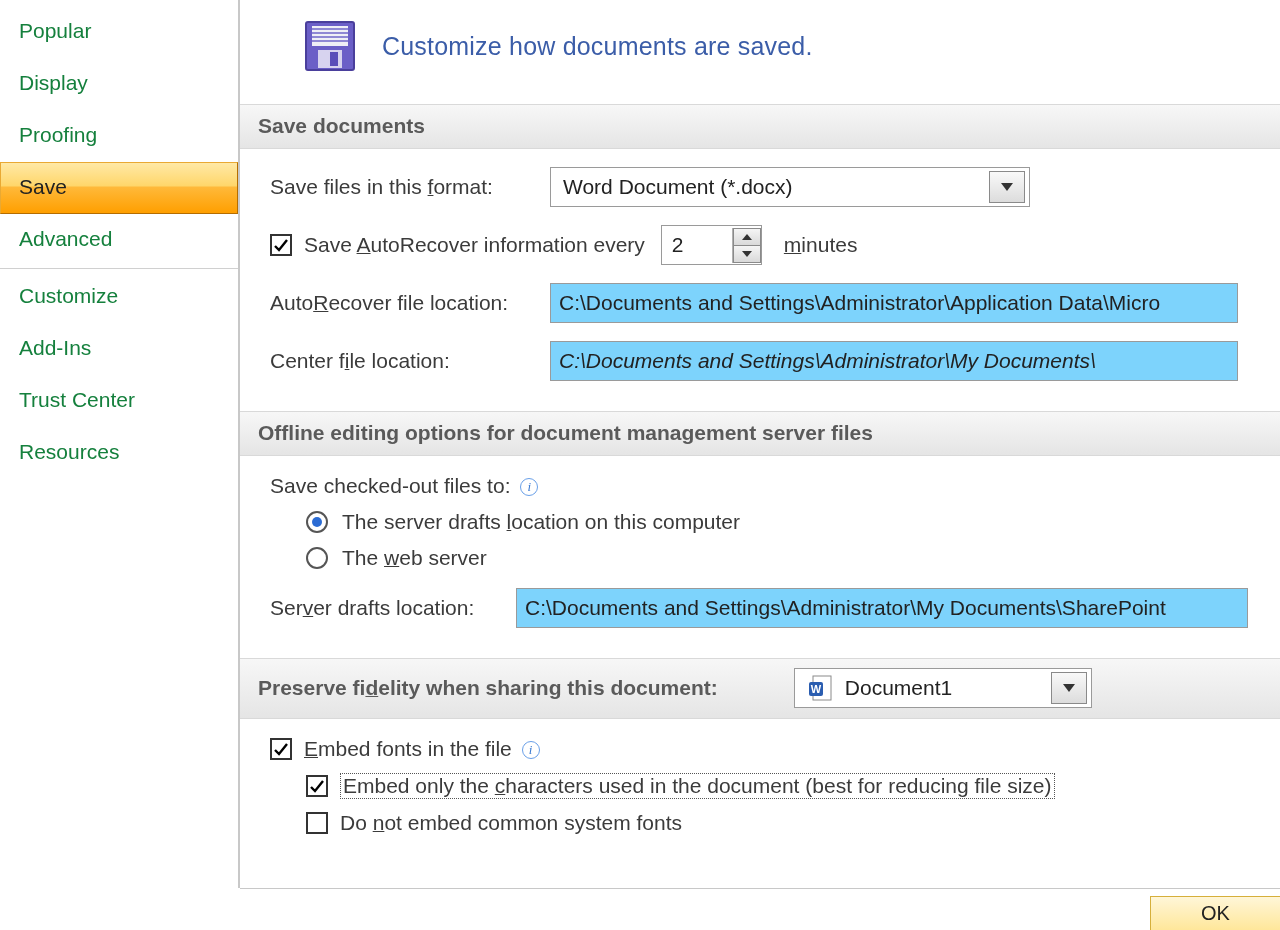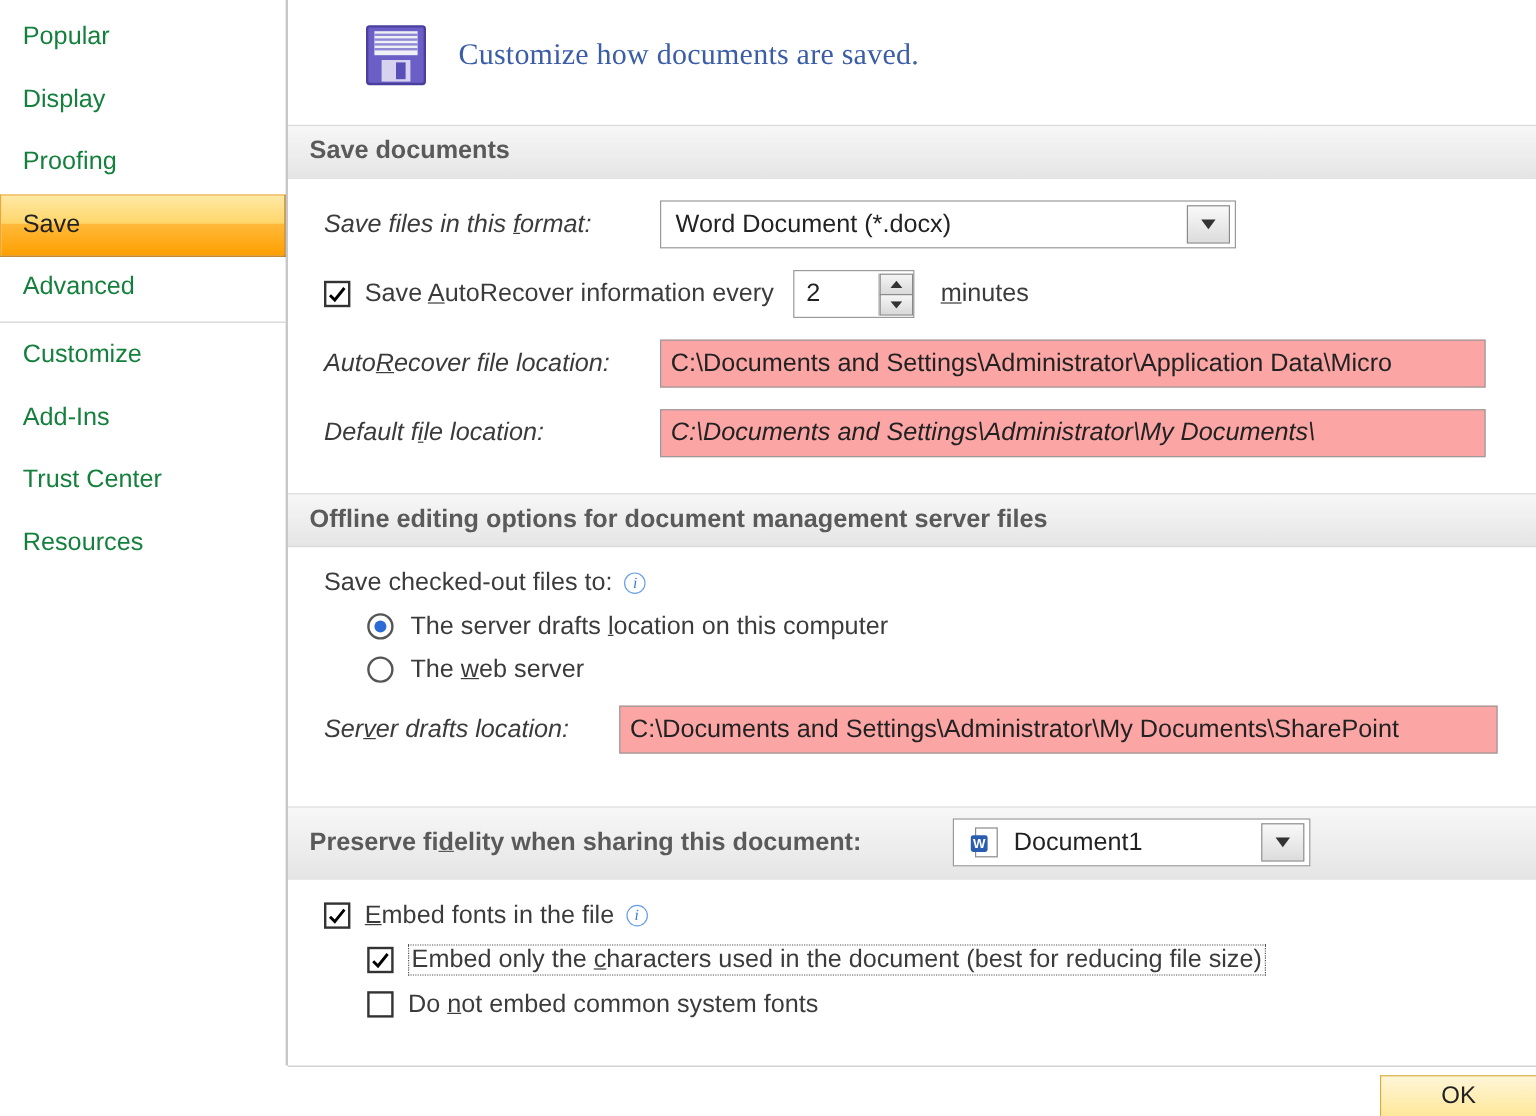"Customize how documents are saved." .header-title { font-family: Liberation Serif, serif -> none }
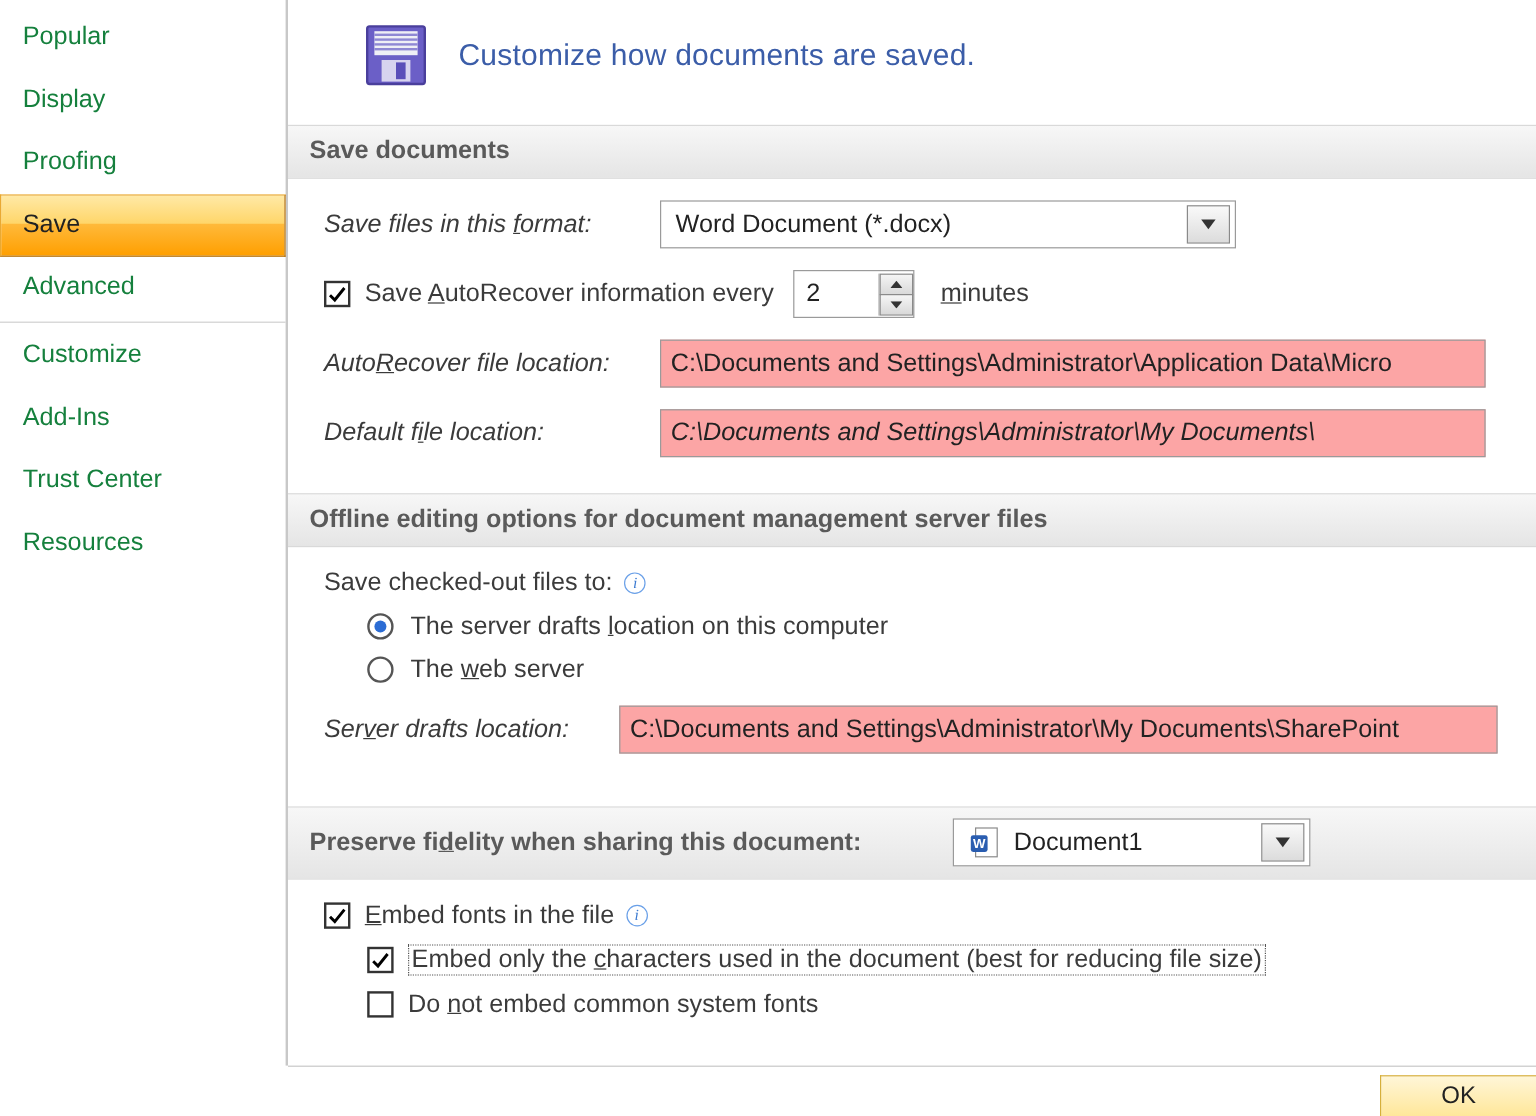"Save files in this format:" .row .label { font-style: italic -> none }
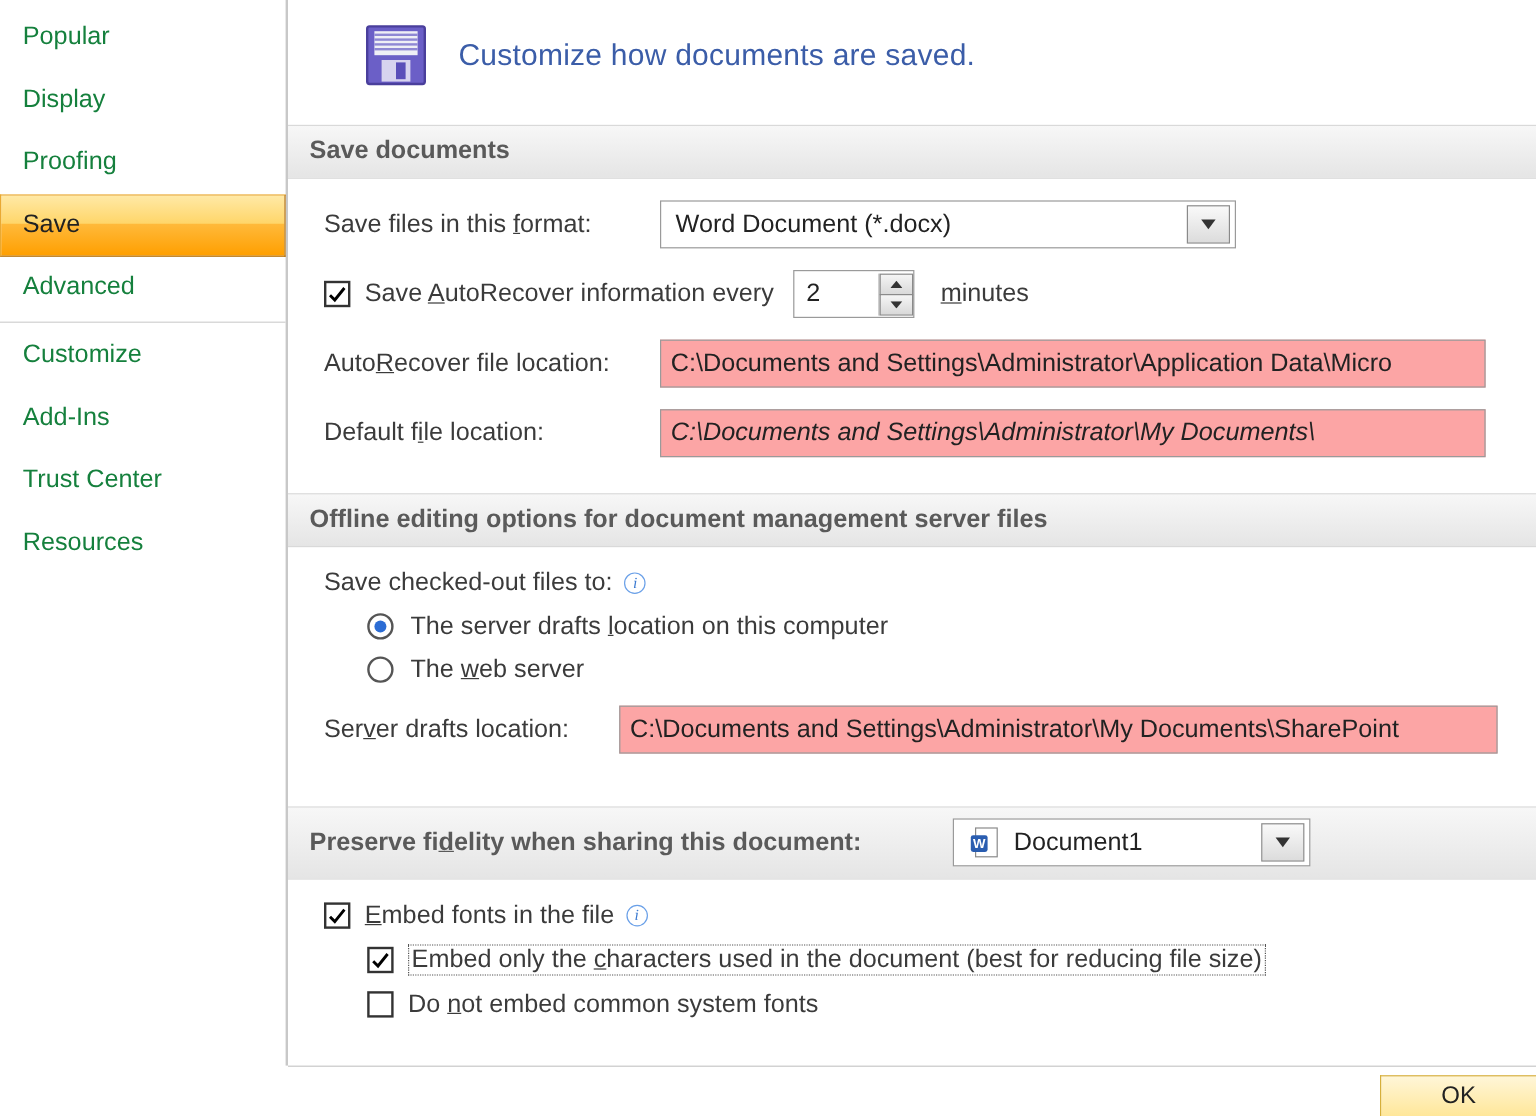"C:\Documents and" input.text { background: #fca5a5 -> #7dd3fc }
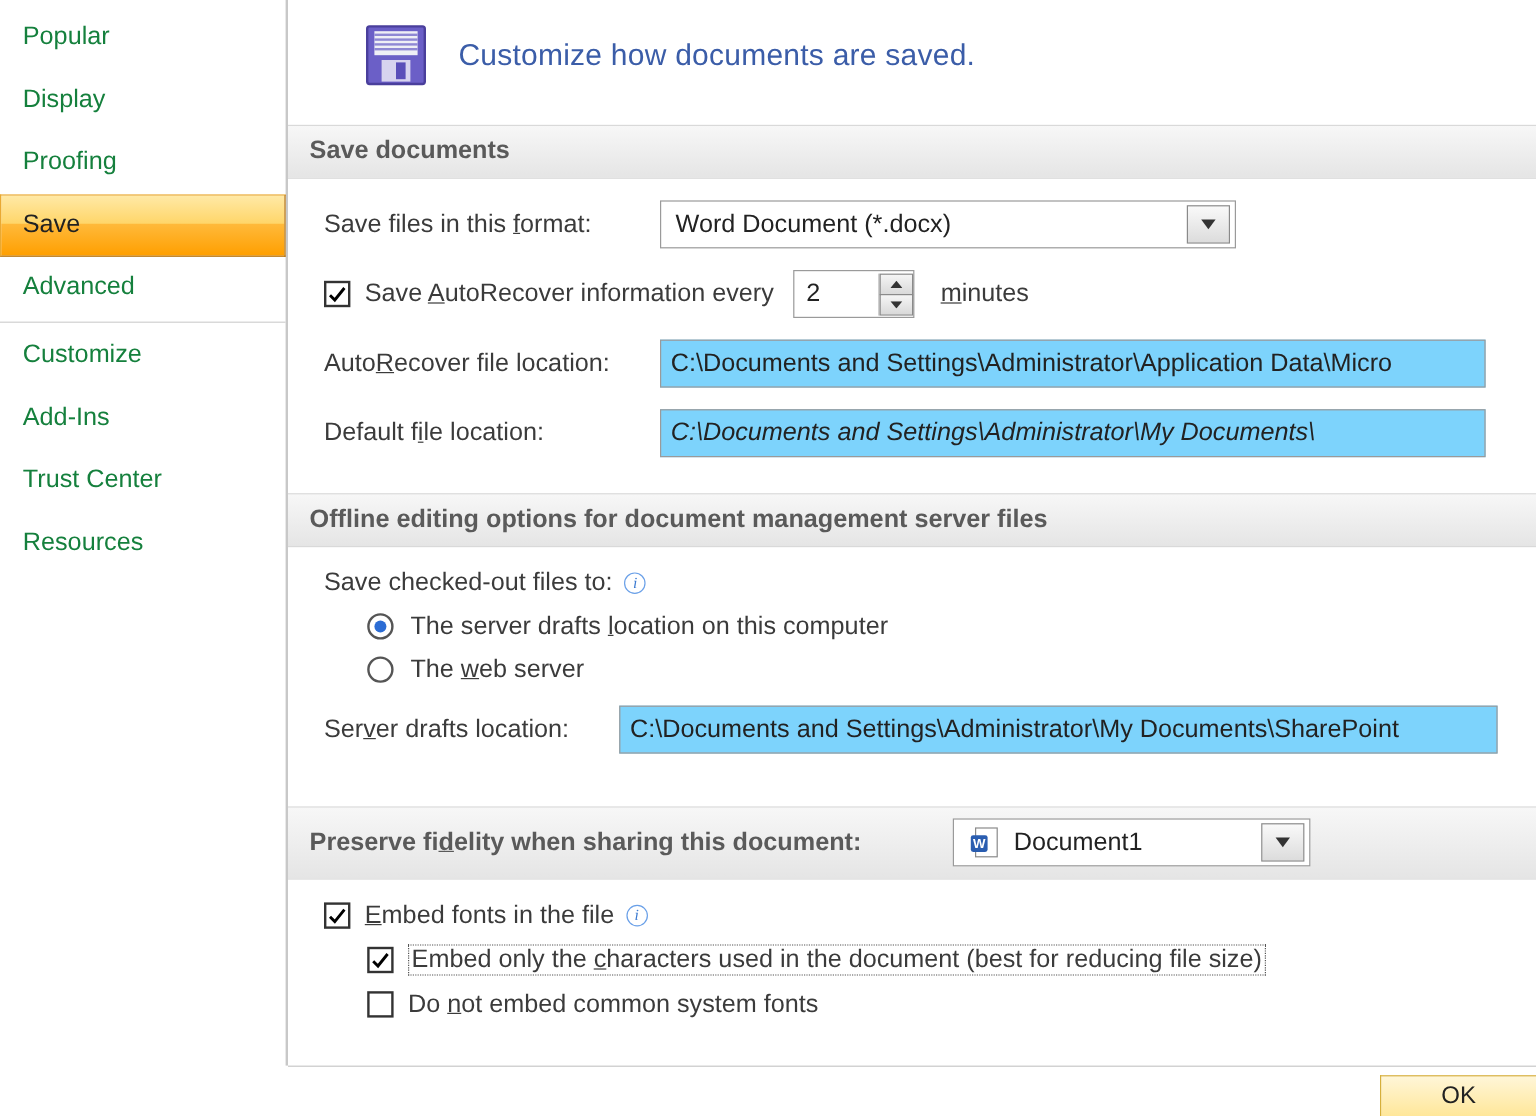"Default f" span { text: Default -> Center }
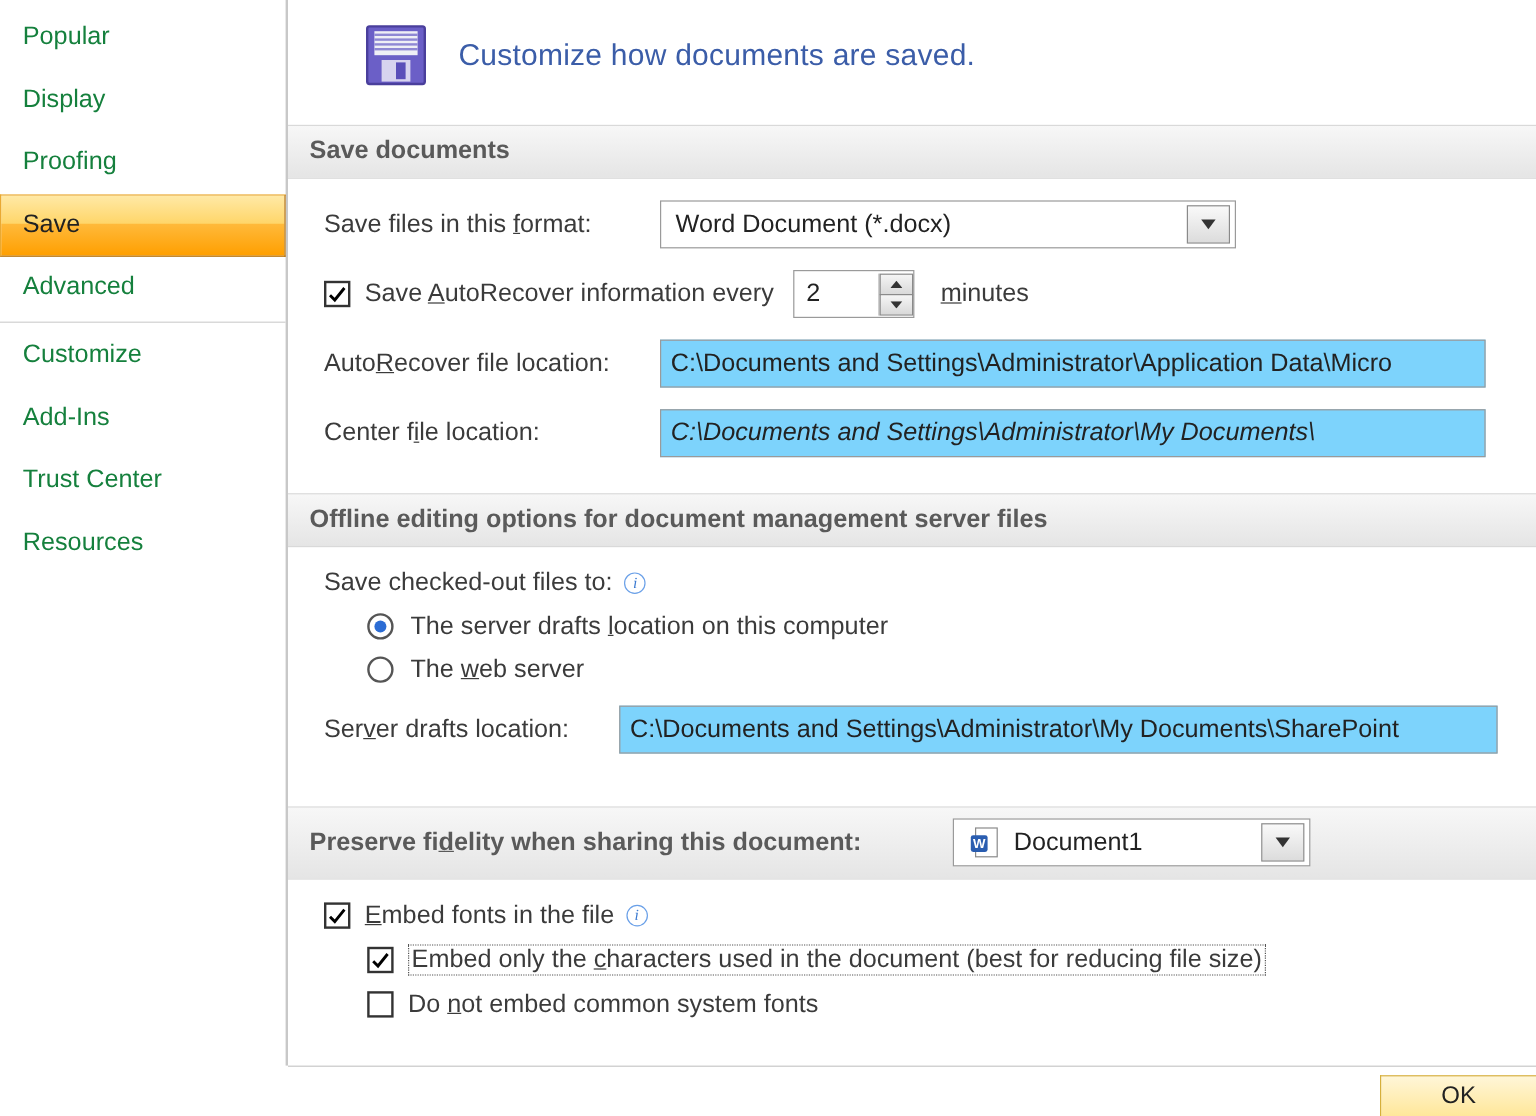"Server drafts location:" div.row { margin-bottom: 20px -> 6px }
